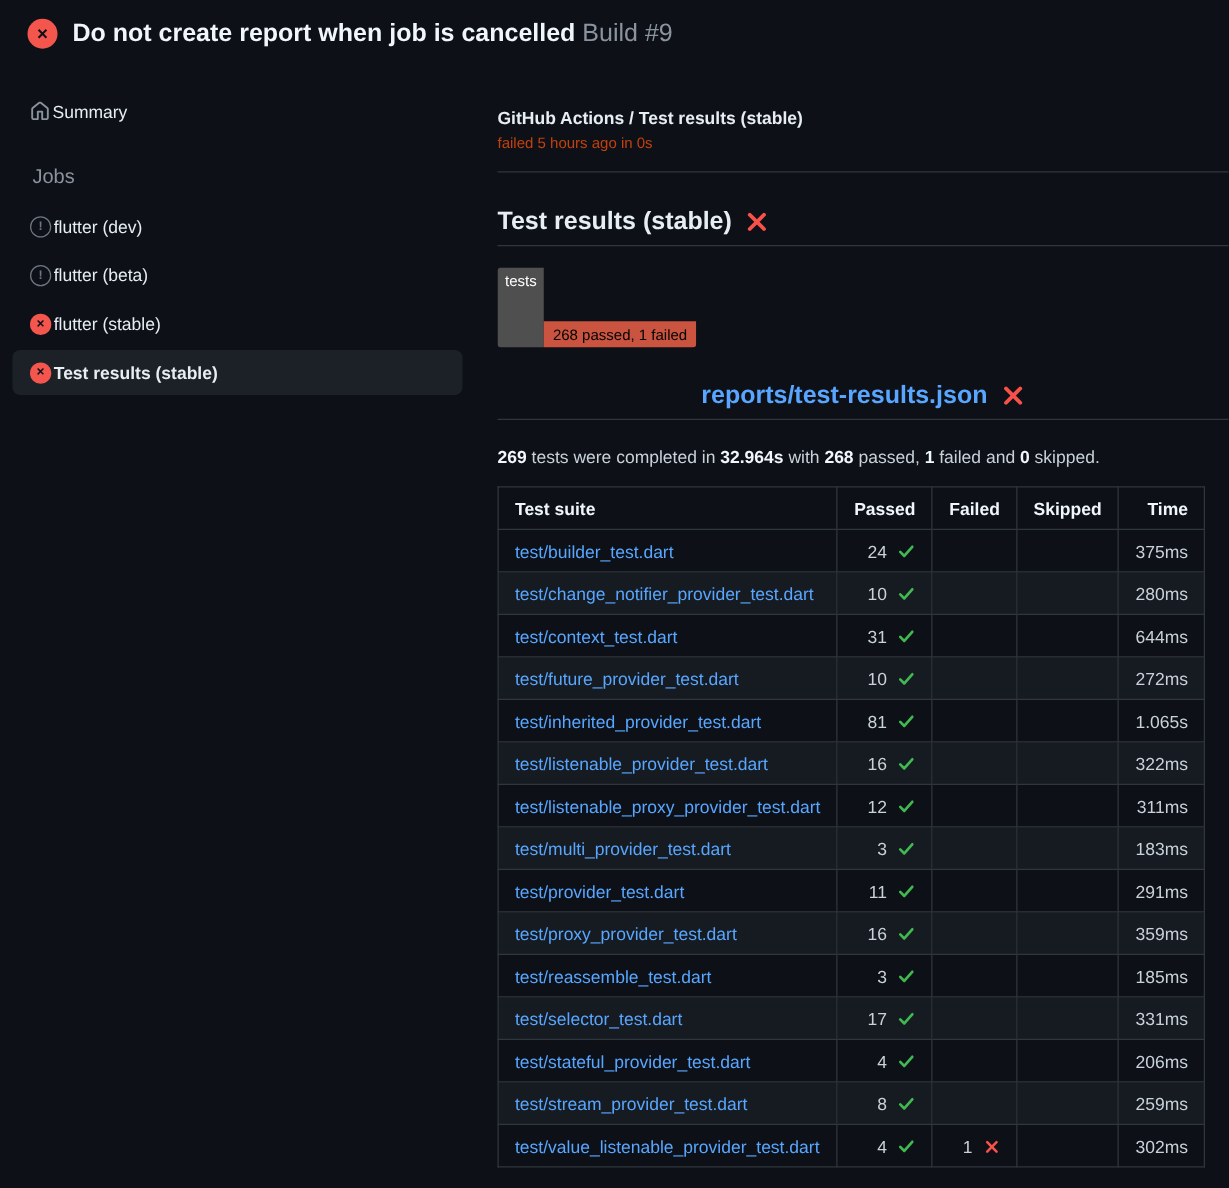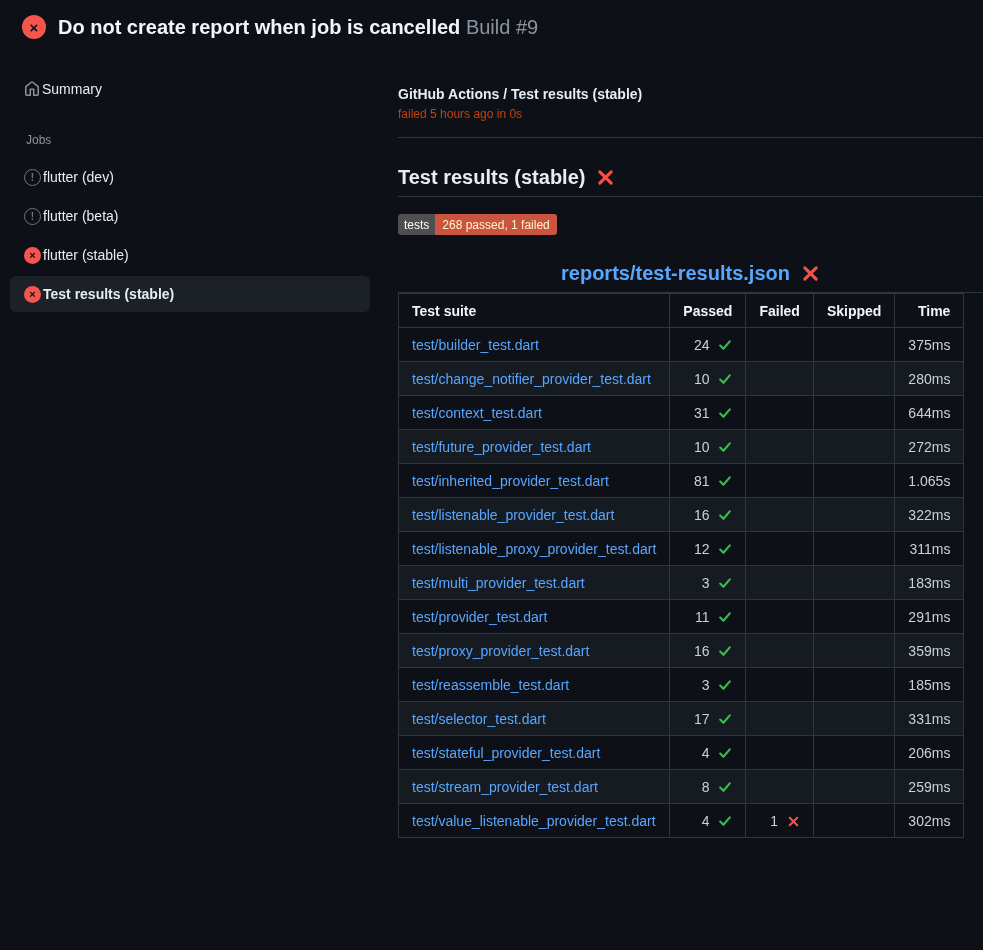"Jobs" .jobs-label { font-size: 12px -> 16px }
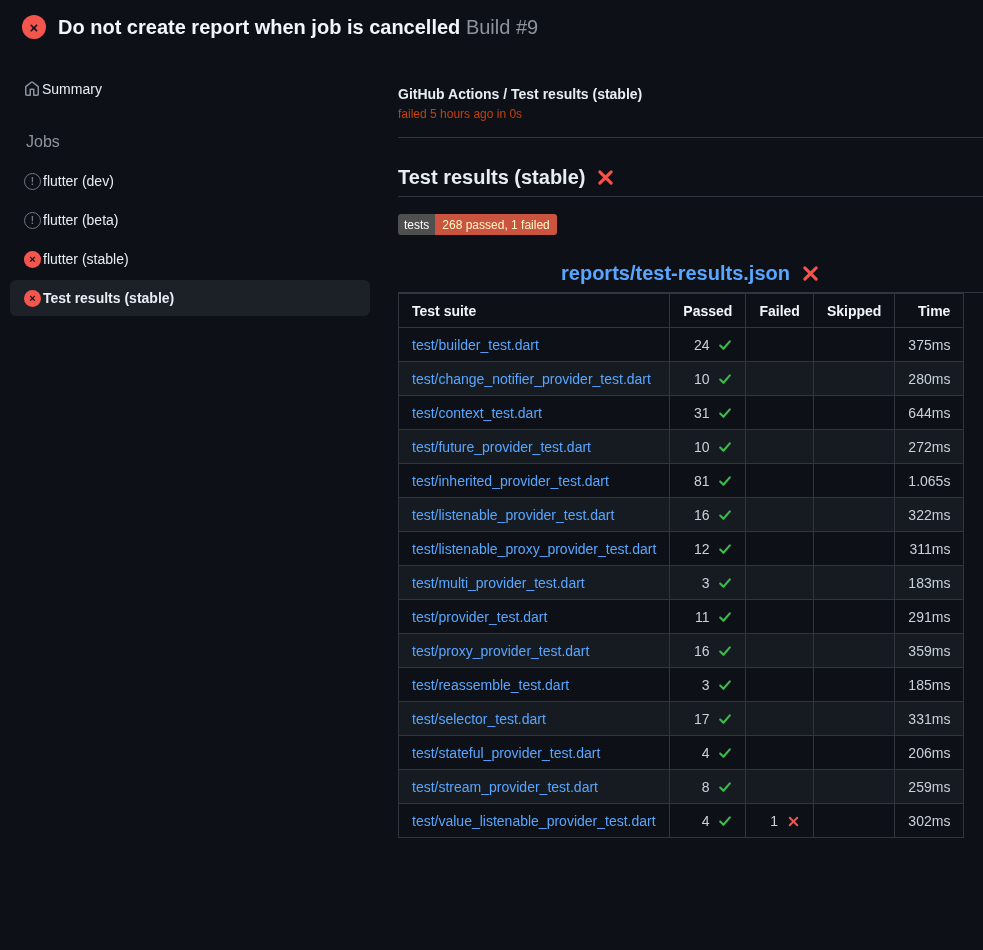"268 passed, 1 failed" .badge-value { color: #fef9c3 -> #000000; margin-top: none -> 43px }
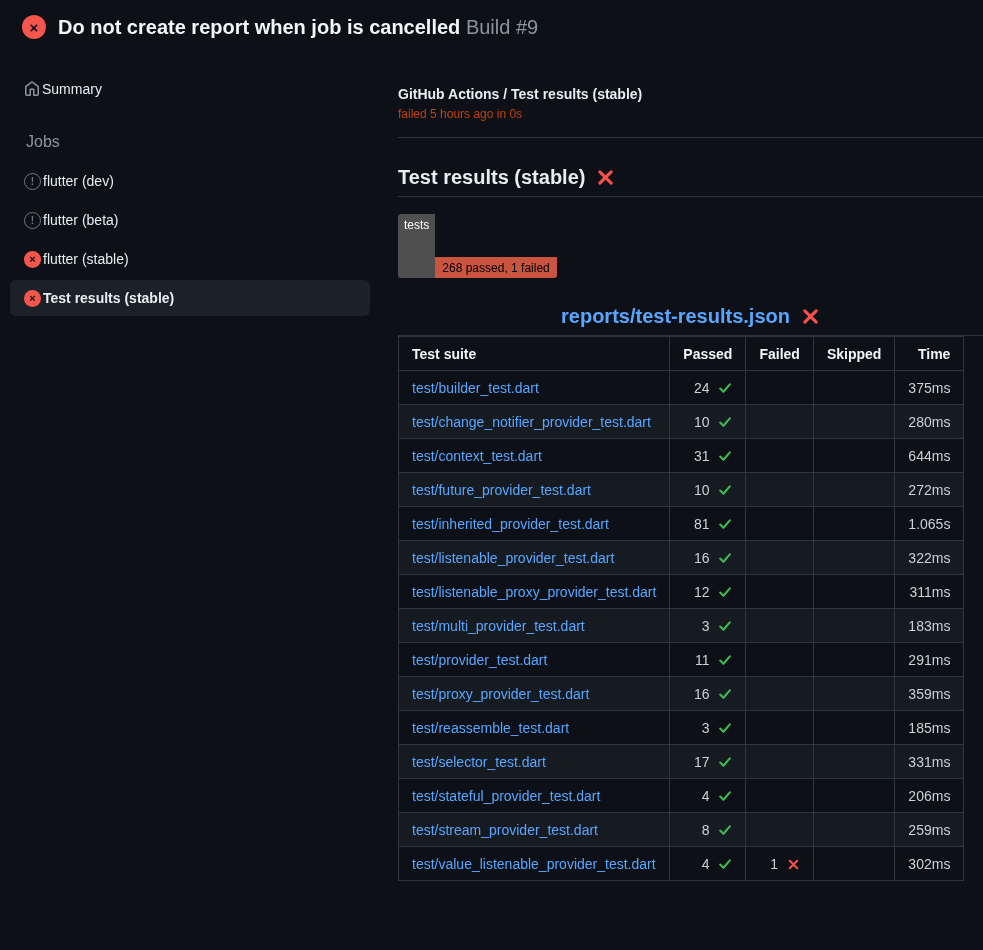"269 tests were completed in" p.summary-line { html: none -> <p><b>269</b><span> tests were completed in </span><b>32.964s</b><span> with </span><b>268</b><span> passed, </span><b>1</b><span> failed and </span><b>0</b><span> skipped.</span></p> }
